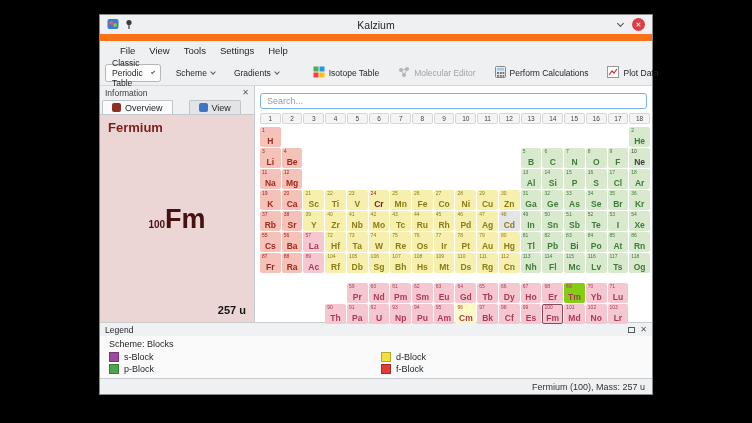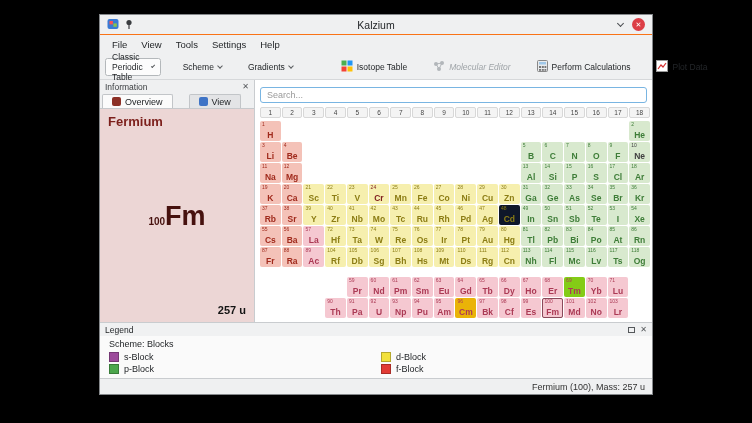"Kalzium" .titlebar { border-bottom: 1px solid #f97316 -> 7px solid #f97316; height: 20px -> 26px }
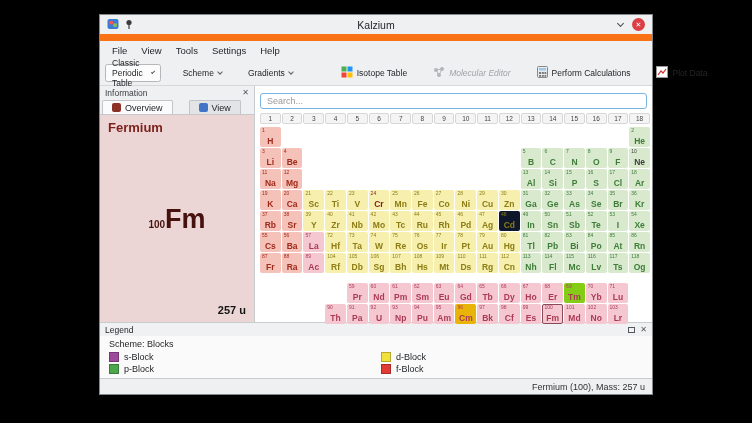"File" .menubar { padding: 0 5px -> 0 13px }
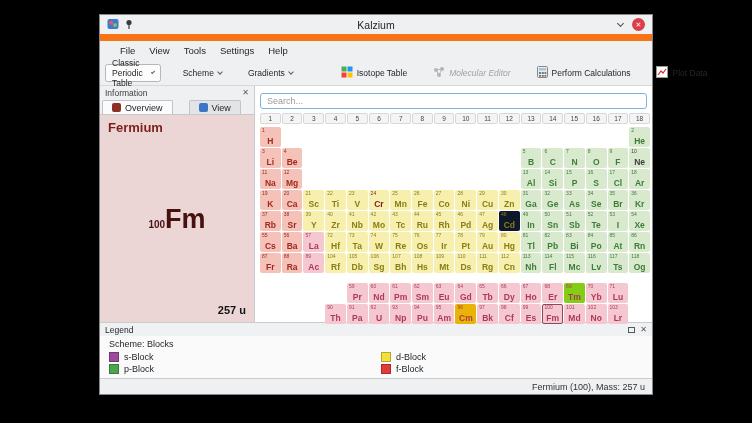"Classic Periodic Table" .toolbar { gap: 18px -> 11px }
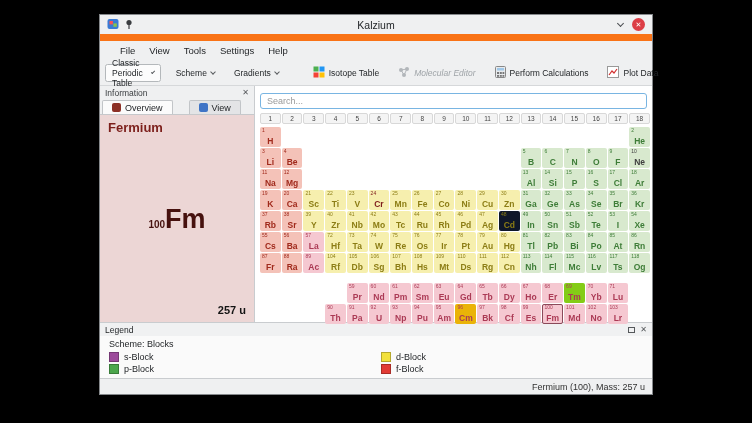"Molecular Editor" .tbtn.disabled { font-style: italic -> none }
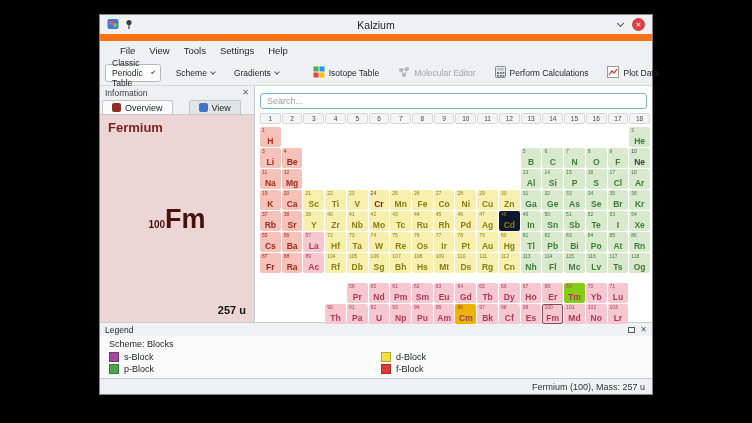"Cd" div.cell { background: #0f172a -> #e5e5e5 }
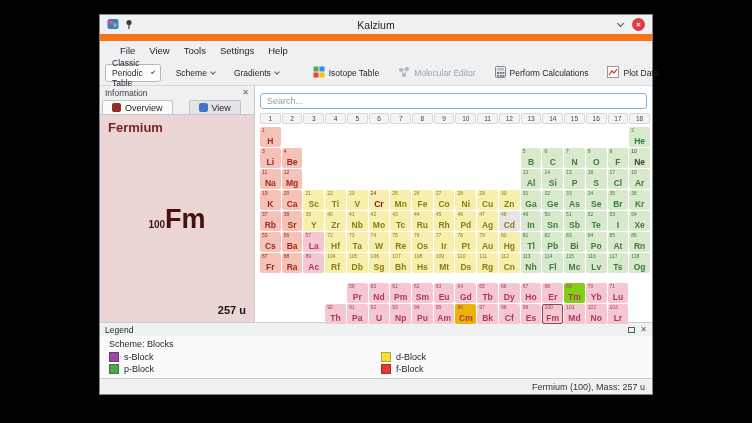"Cm" div.cell { background: #eab308 -> #fef9c3 }
